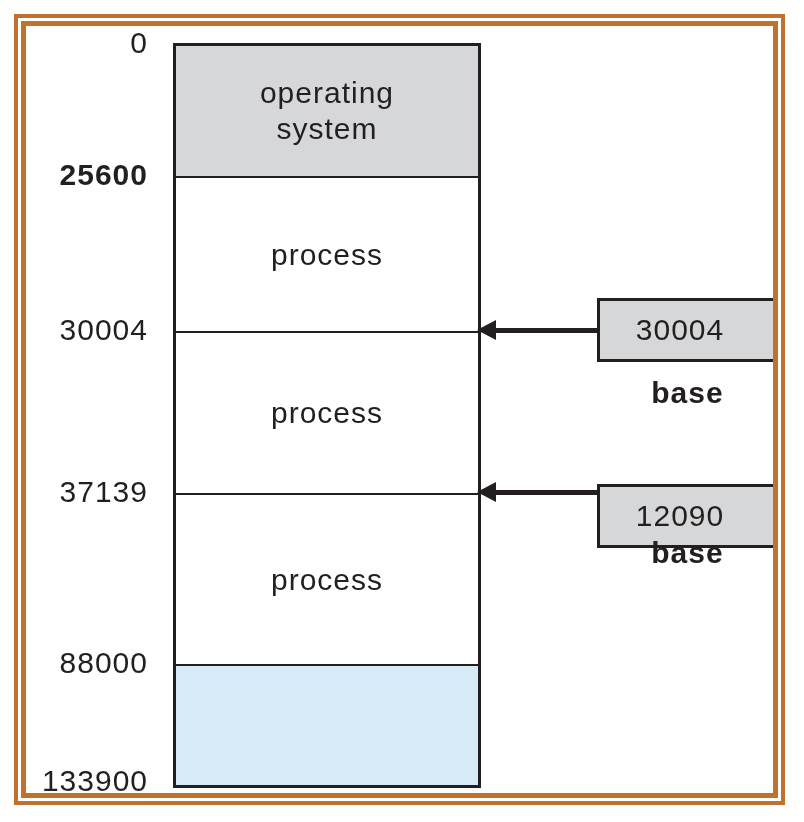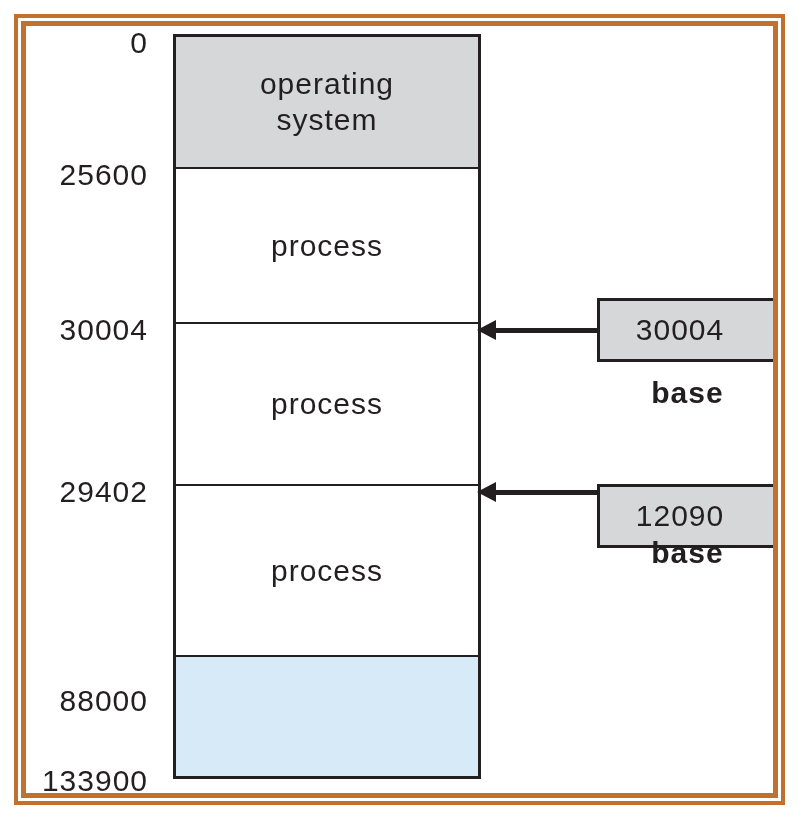"operating" .memory-column { top: 34px -> 43px }
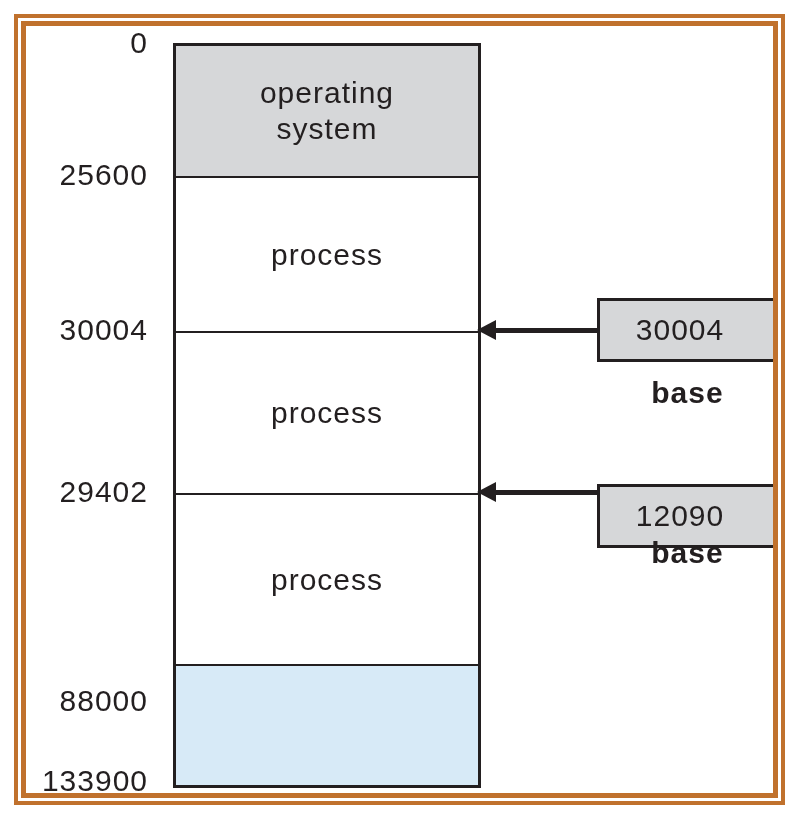"25600" .addr-25600 { font-weight: none -> bold }
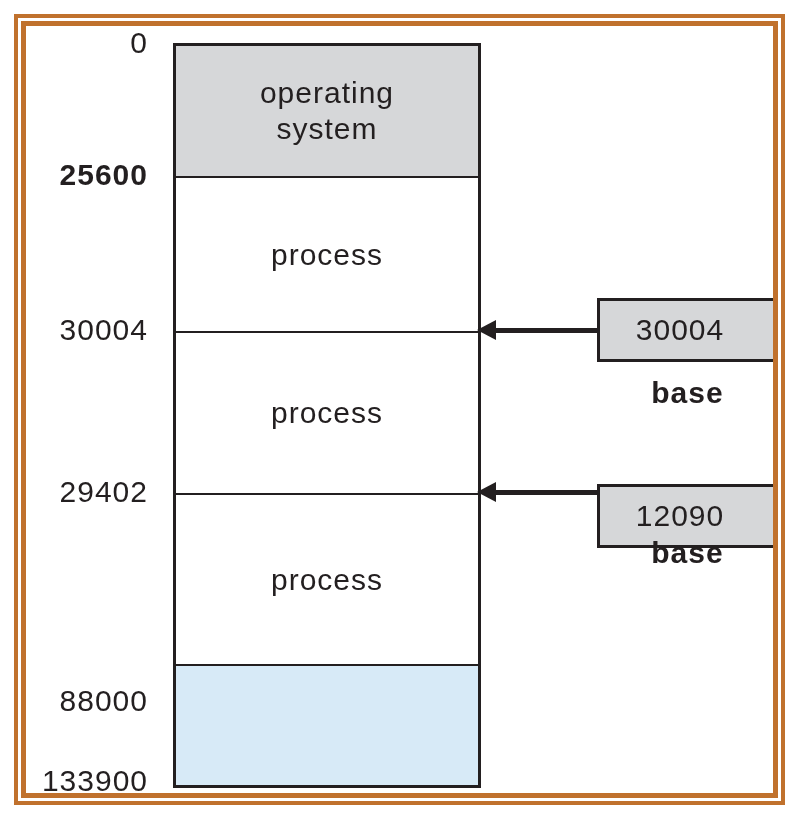"29402" div.addr-label { text: 29402 -> 37139 }
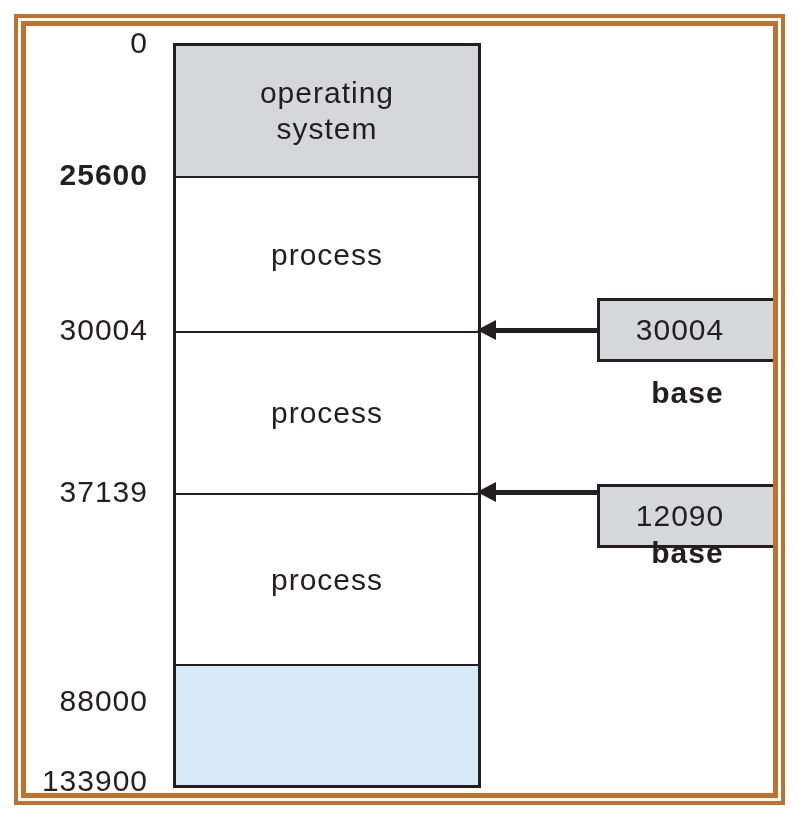"88000" .addr-88000 { top: 686px -> 648px }
